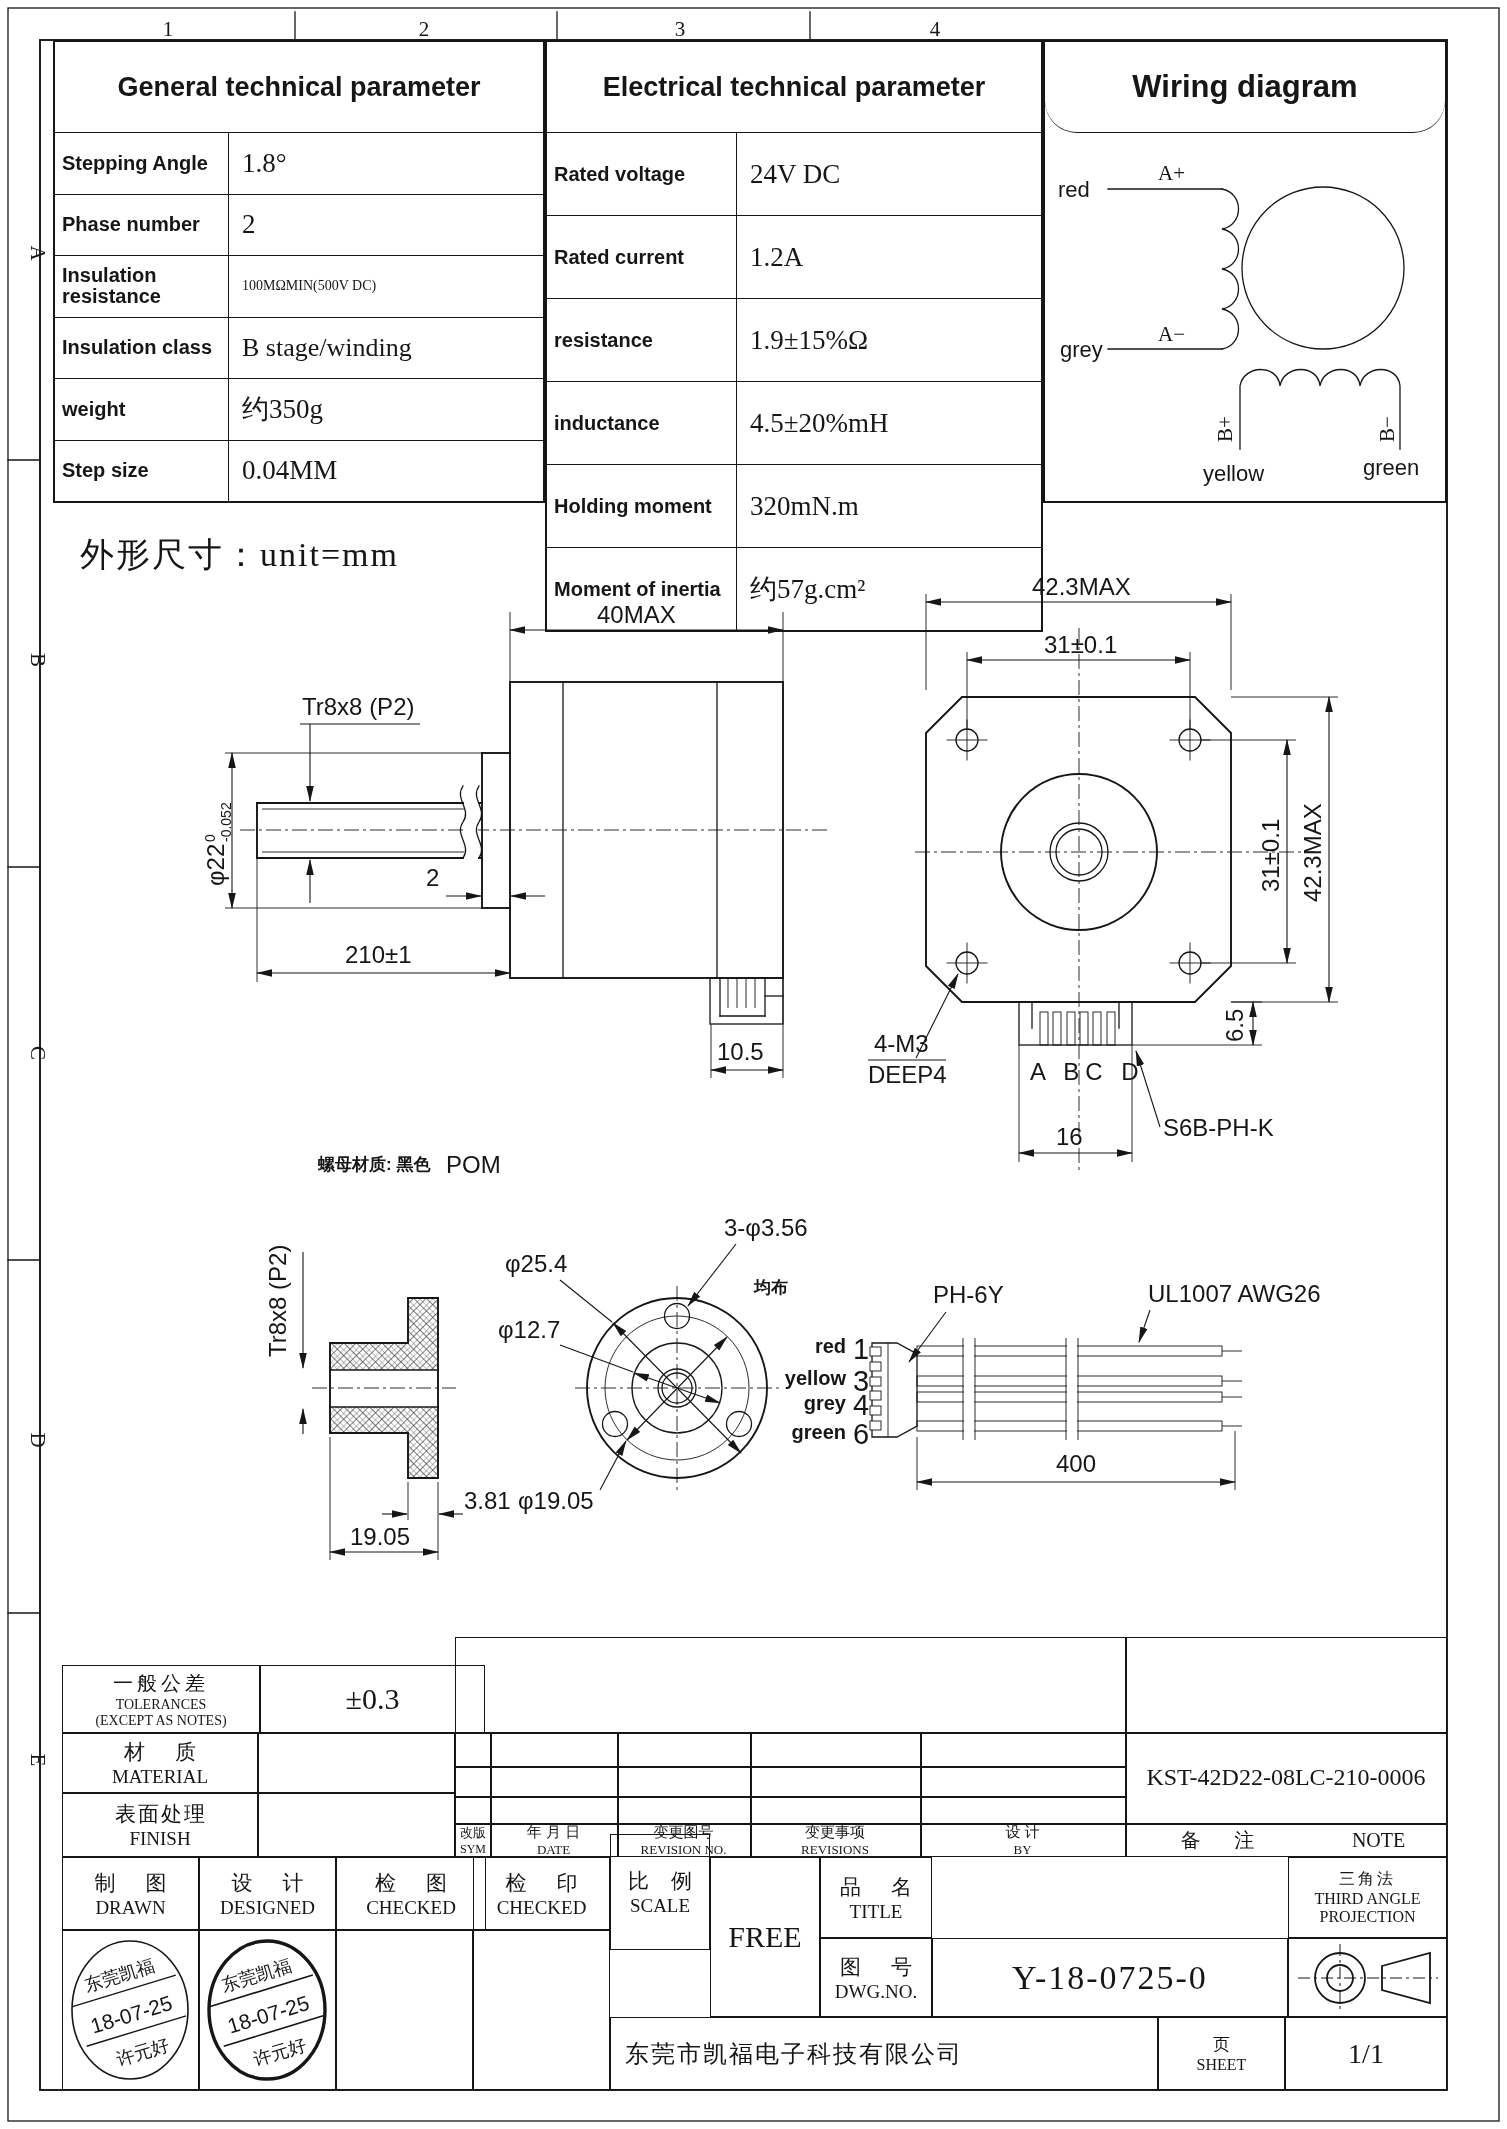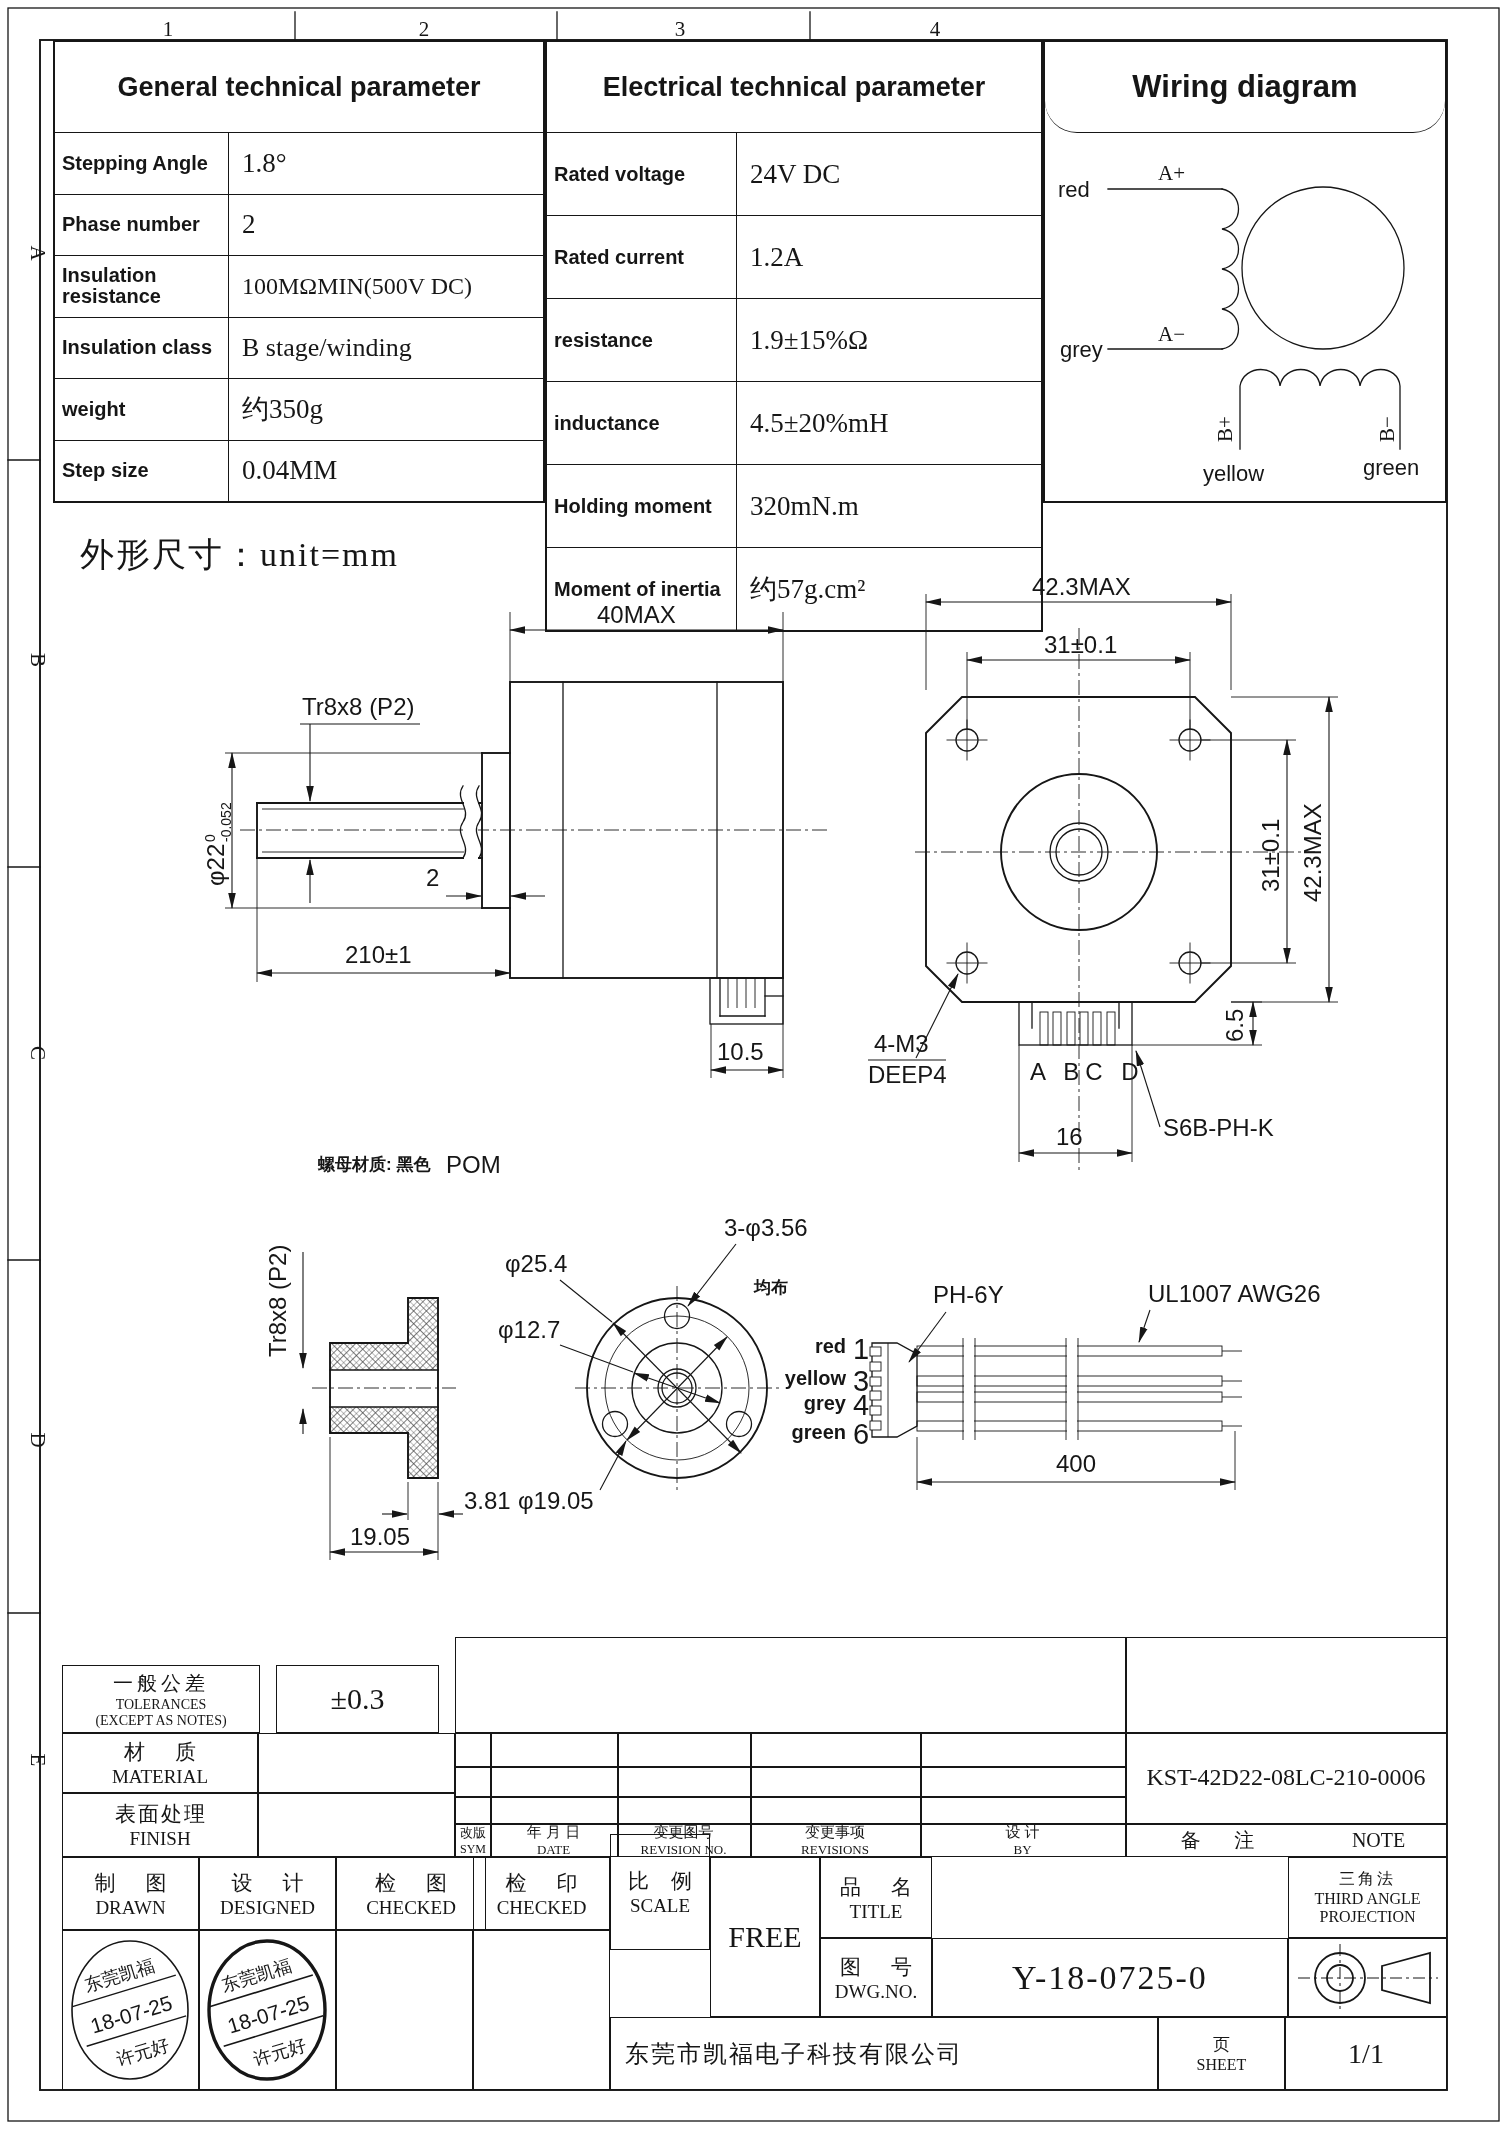"100MΩMIN(500V DC)" .pval.sm { font-size: 24px -> 14px }
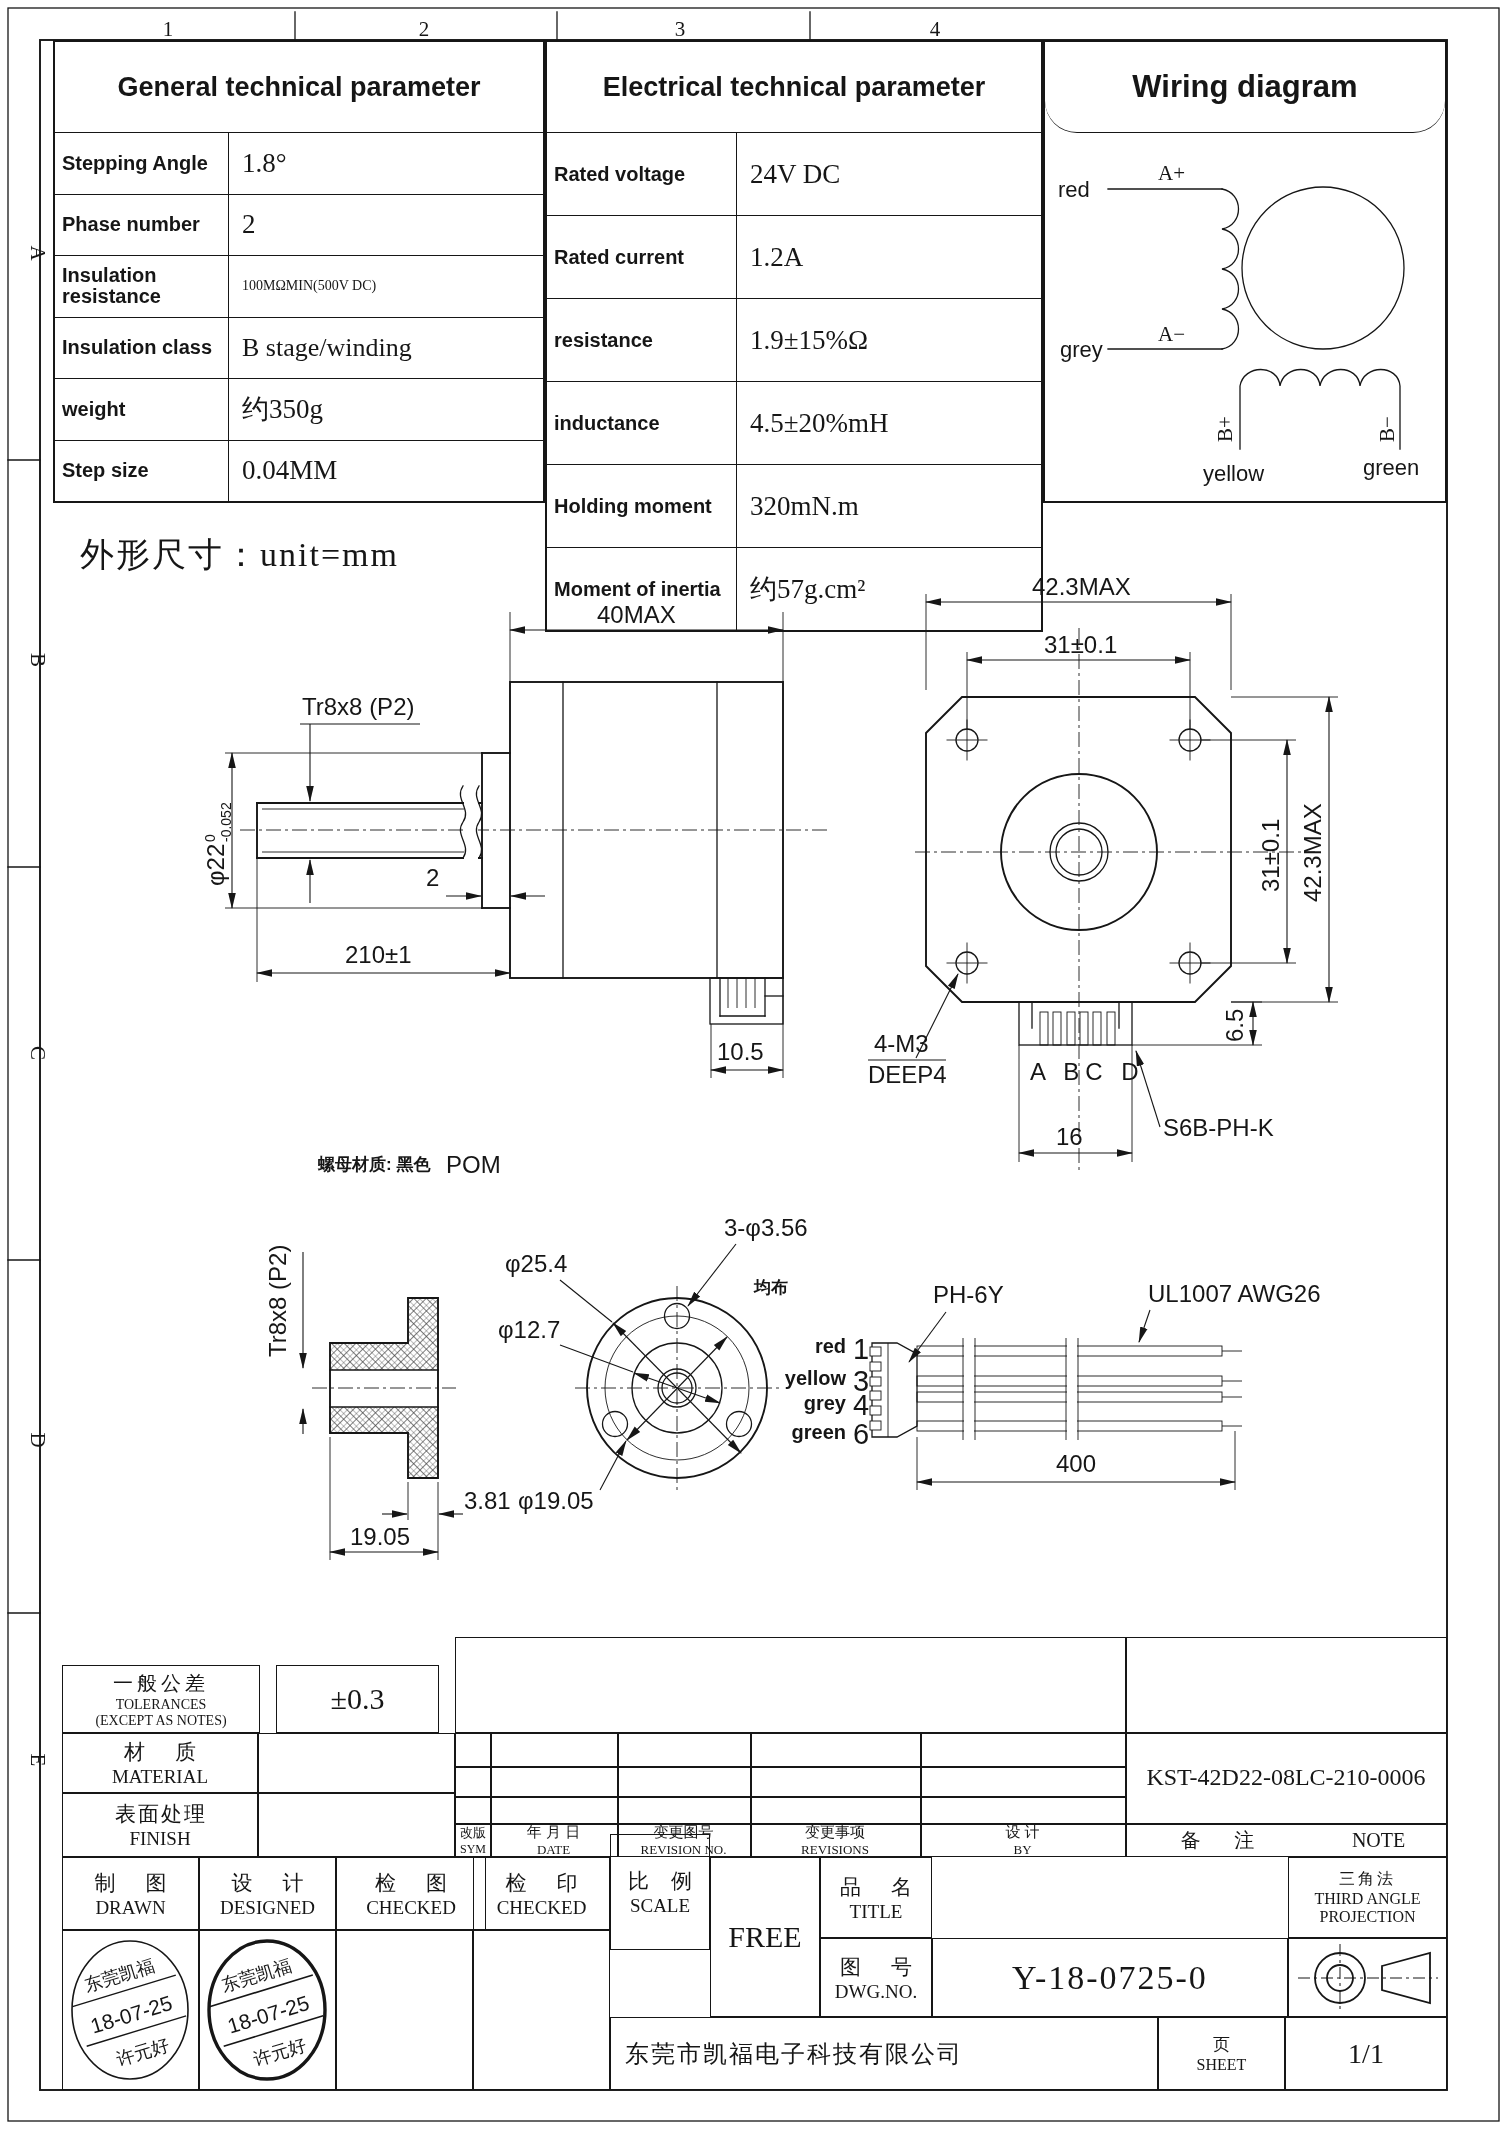"±0.3" div.cell { left: 276px -> 260px; width: 163px -> 225px }
